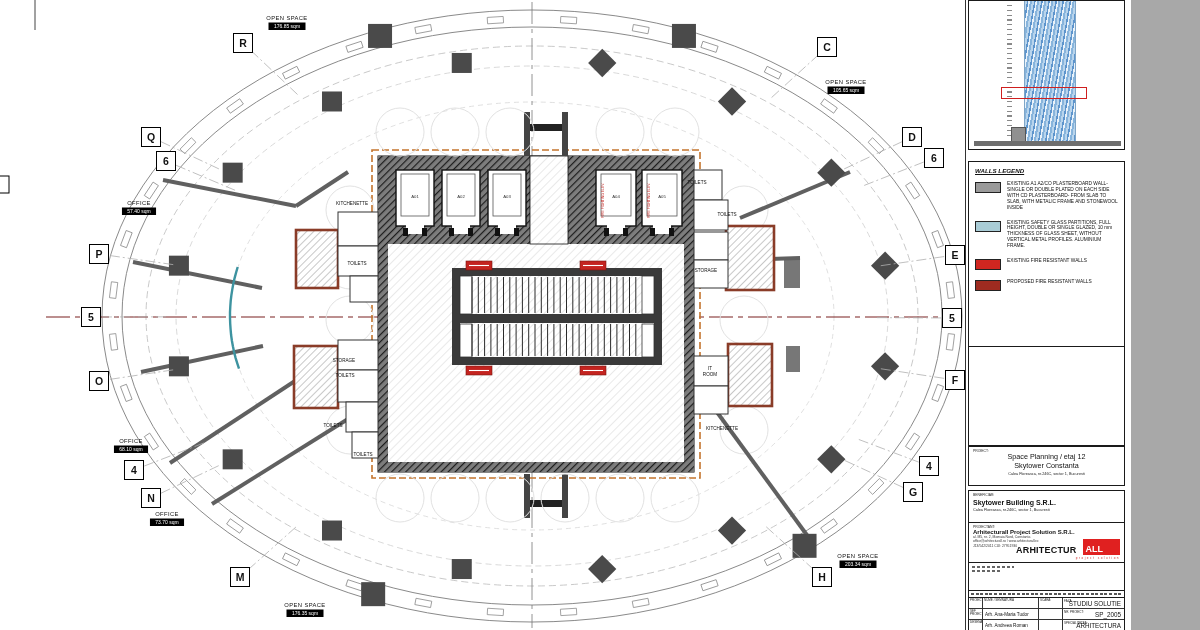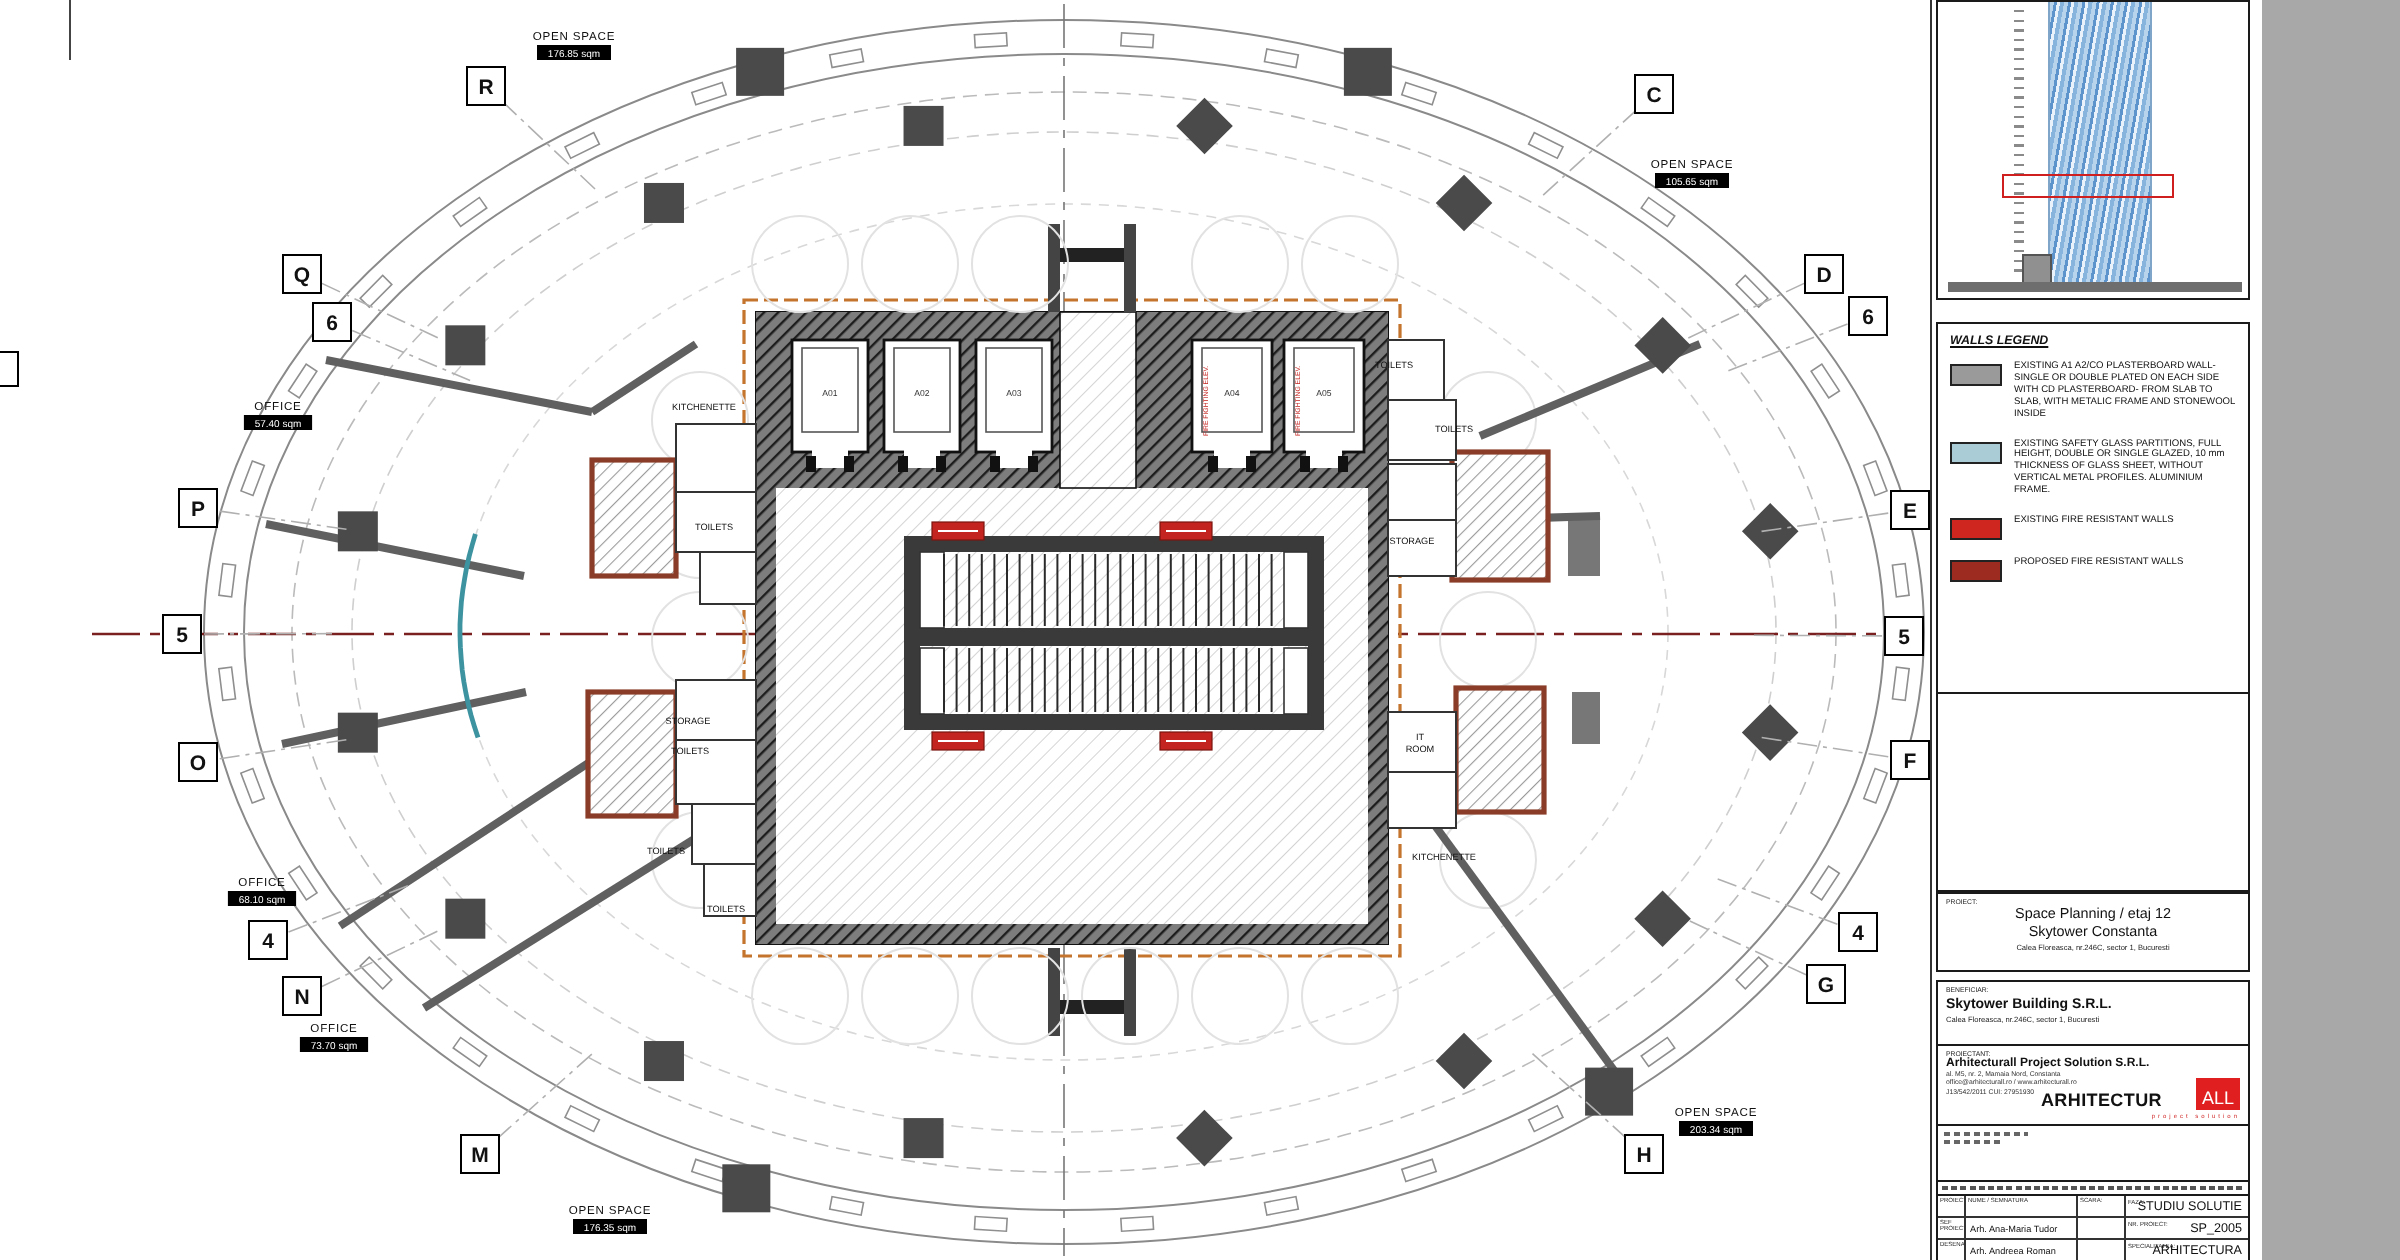"ALL" .logo-red { font-weight: normal -> bold; margin-left: 17px -> 6px; padding: 5px 3px 1px 3px -> 5px 17px 1px 3px }
